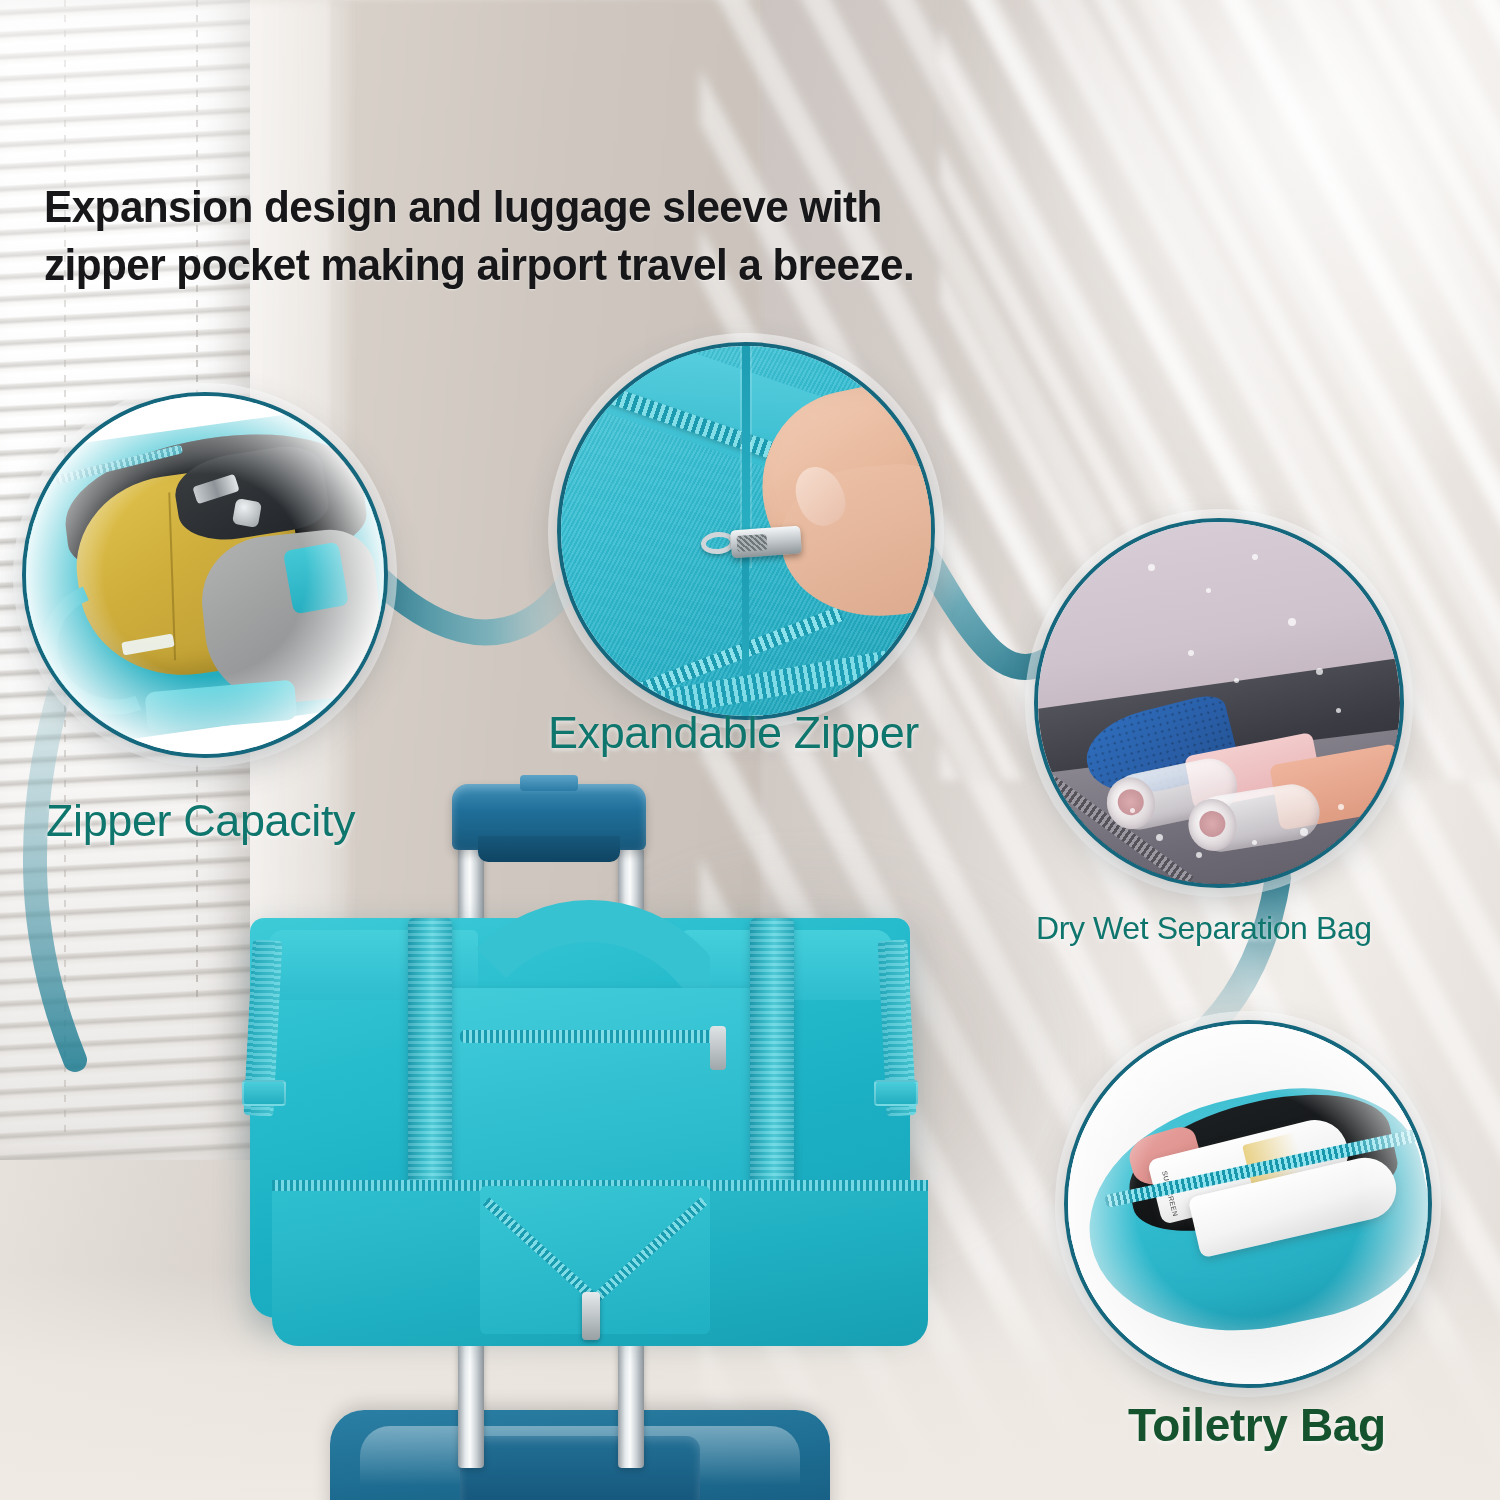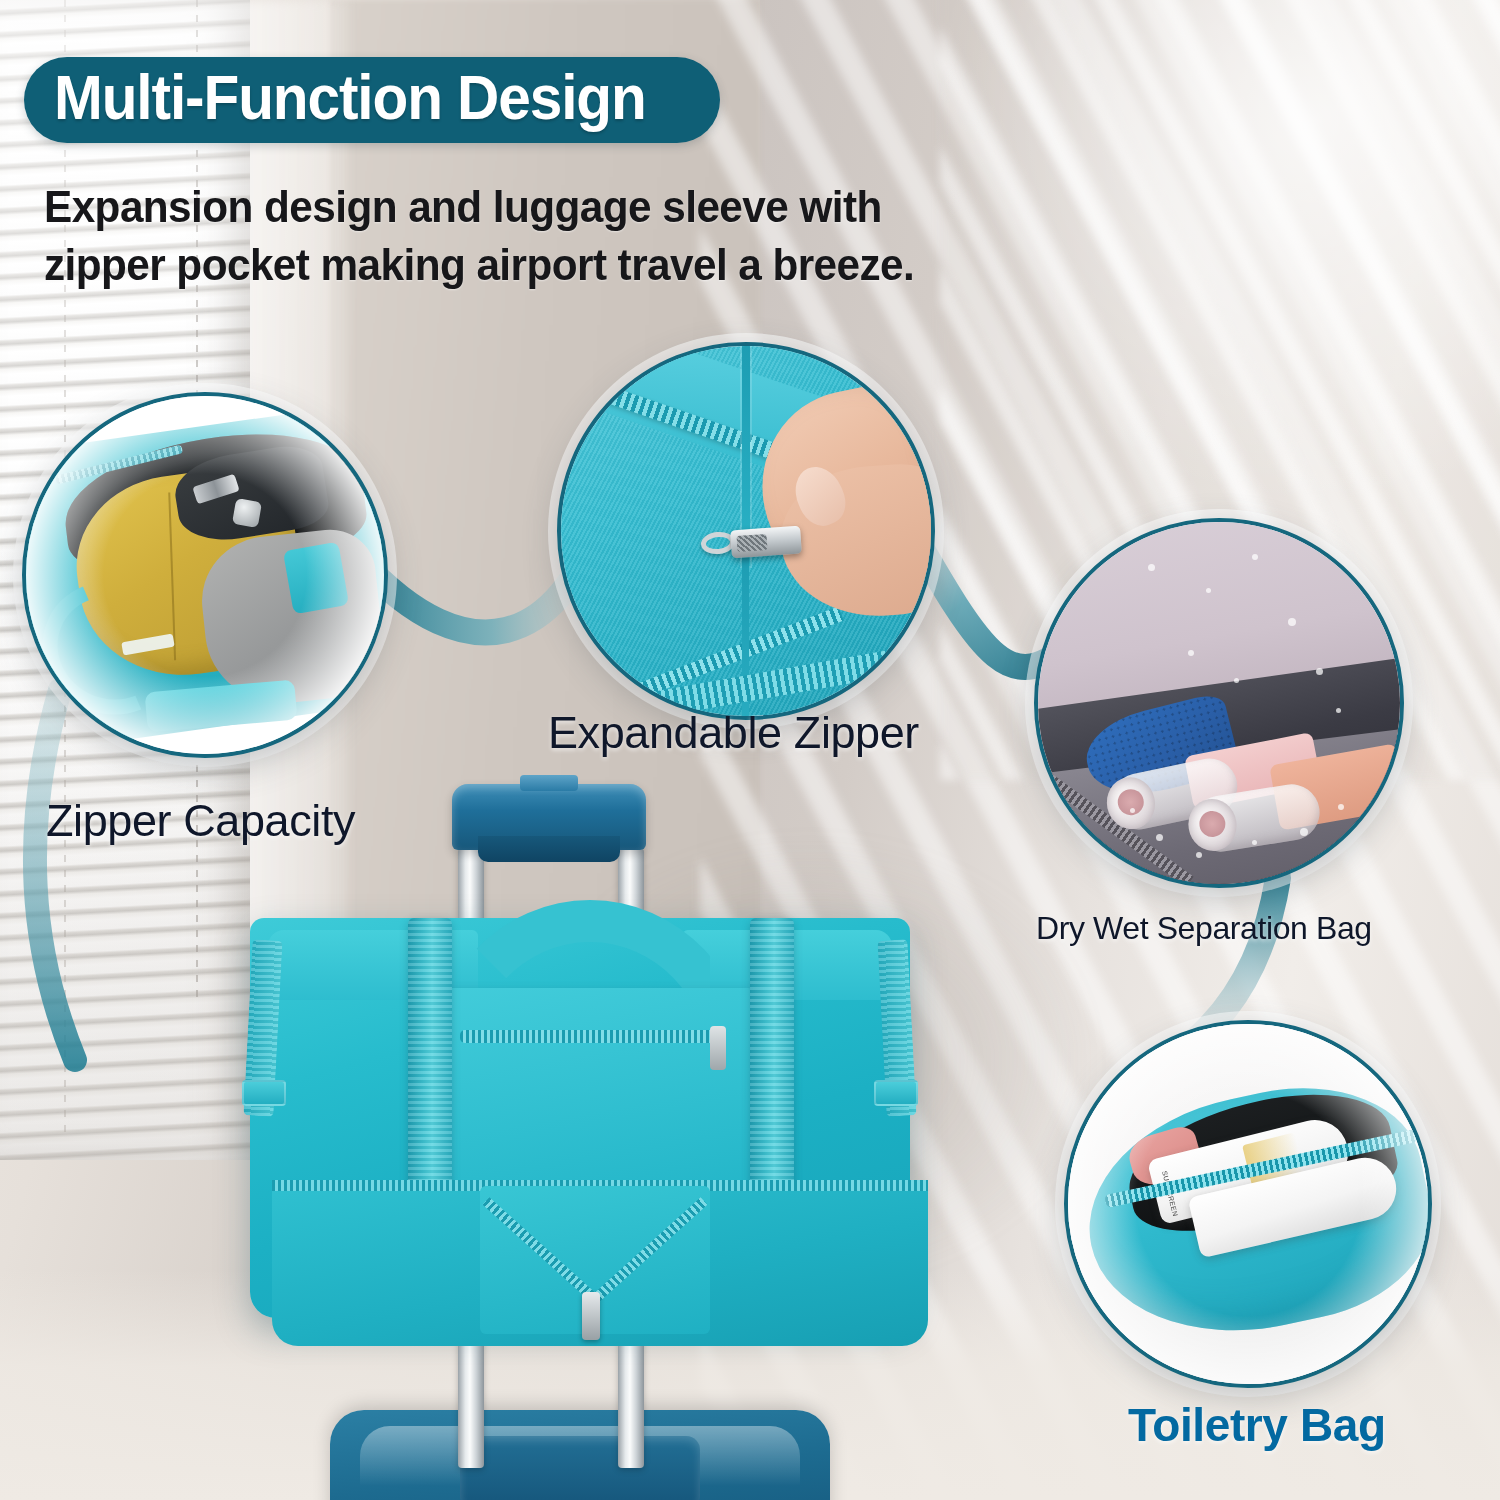"Multi-Function Design" div.title-badge { html: <div> <span>Multi-Function Design</span> </div> -> none }
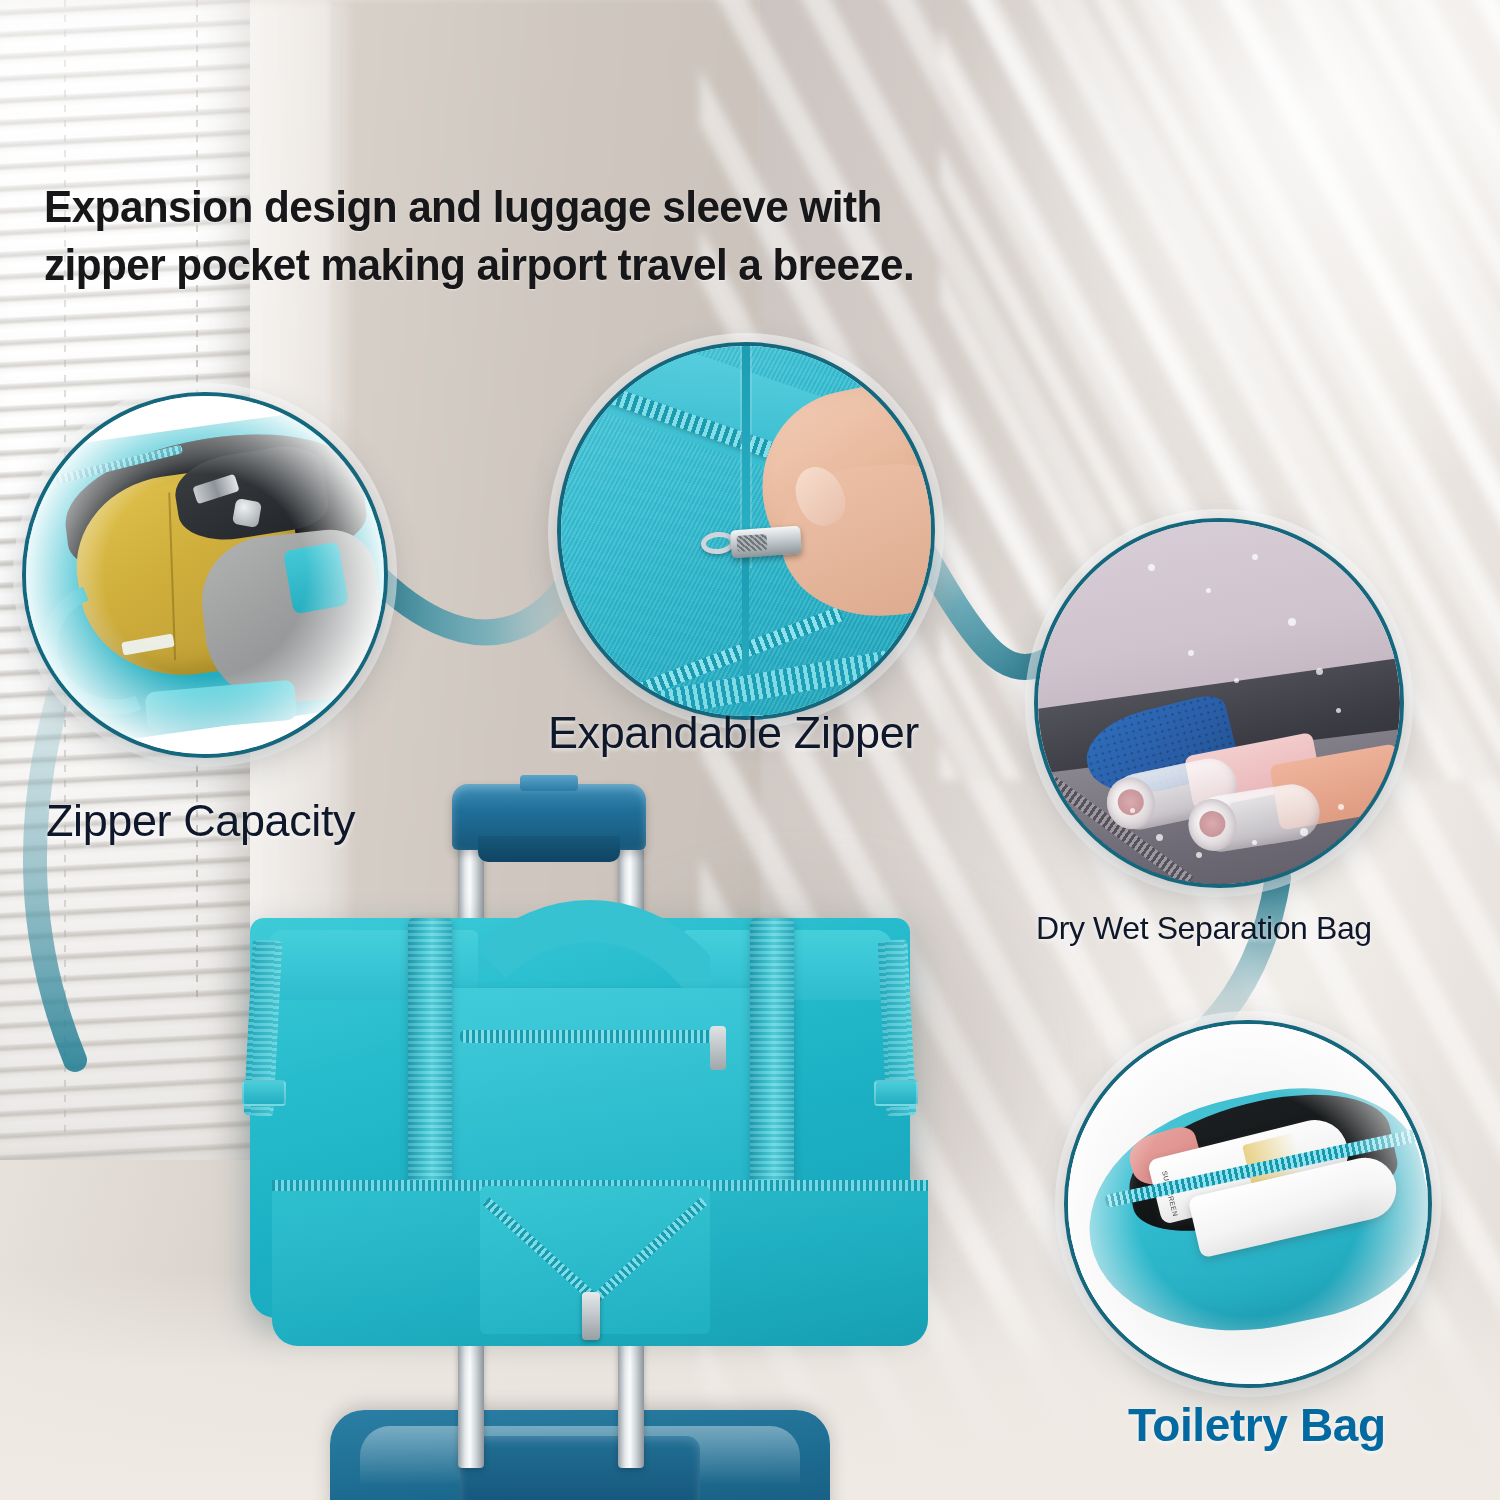"Expandable Zipper" .flabel { color: #0f172a -> #0f766e }
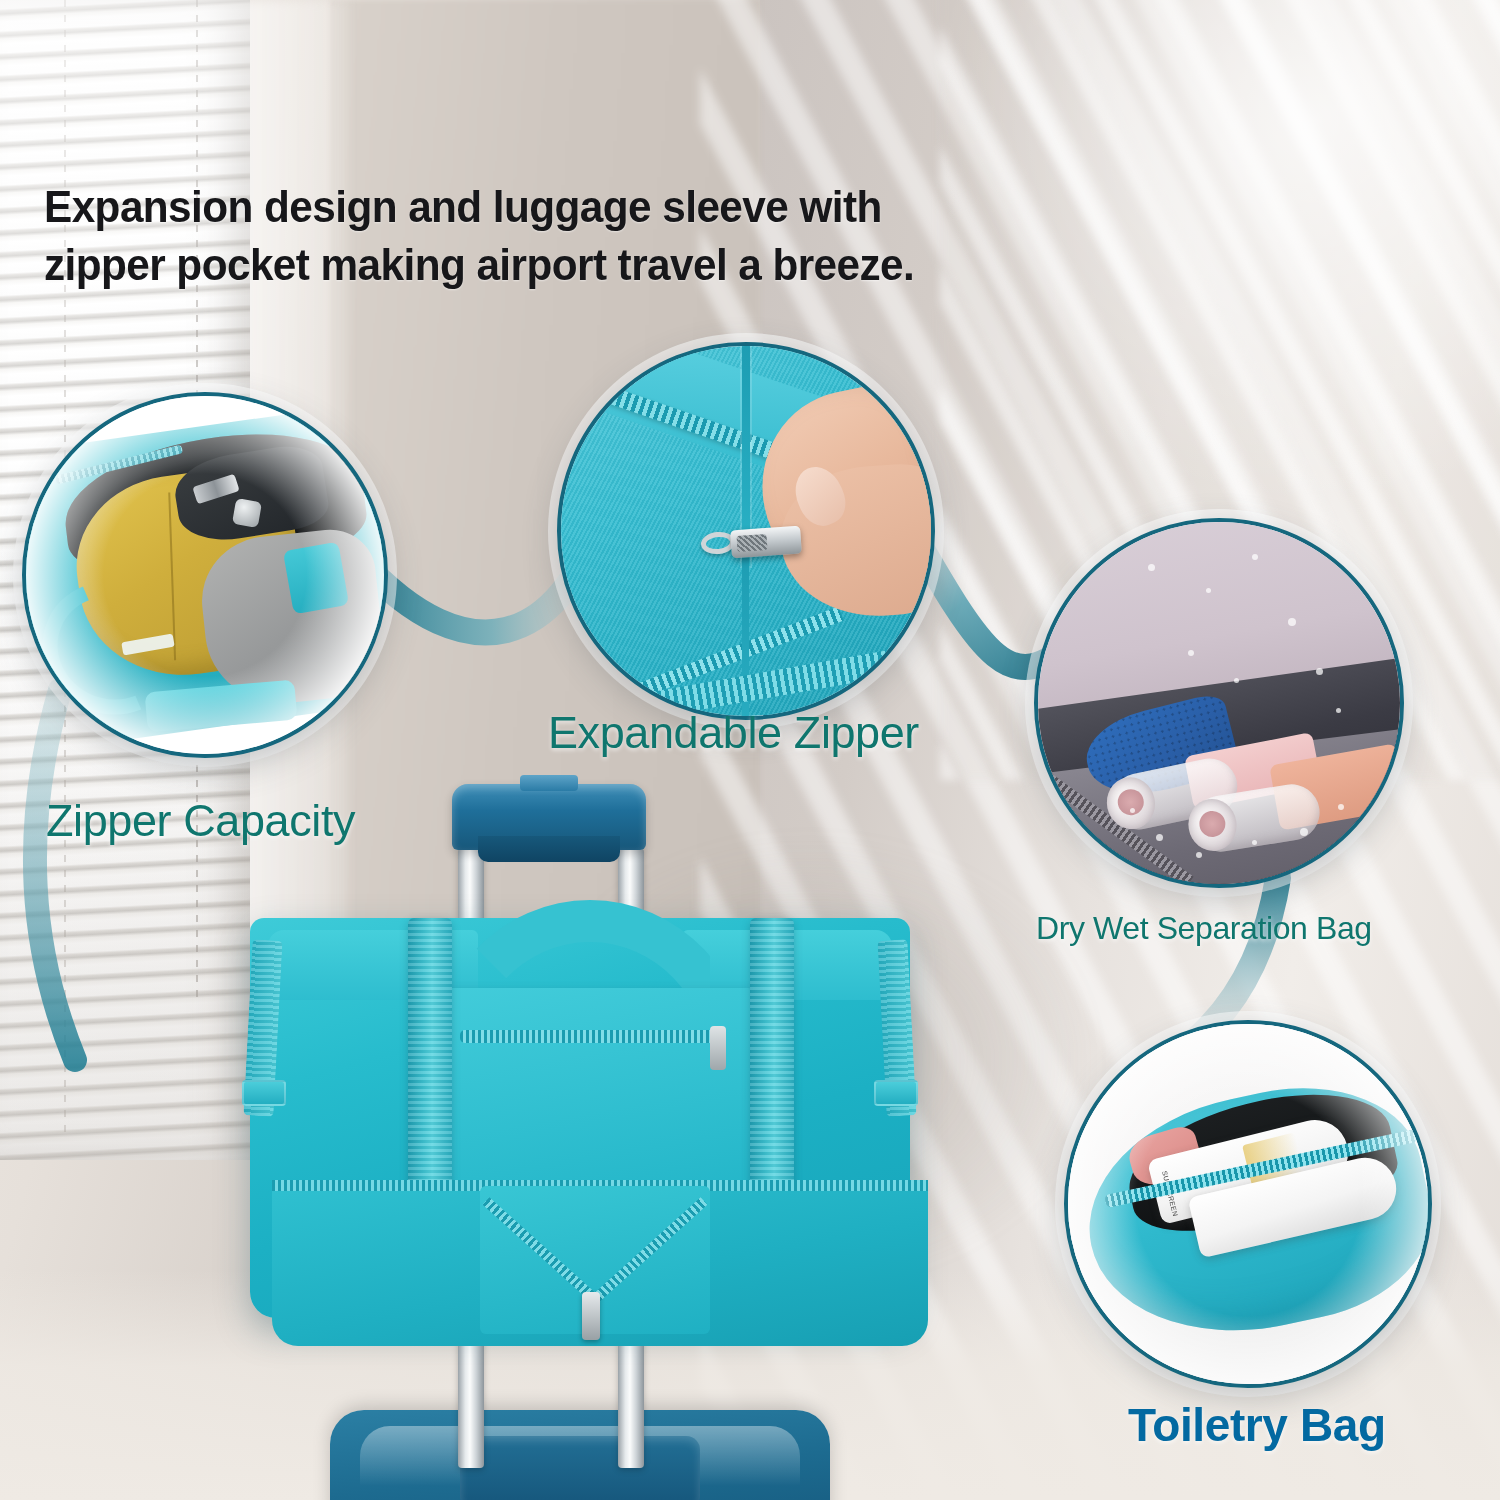"Toiletry Bag" #lbl-toilet { color: #0369a1 -> #14532d }
